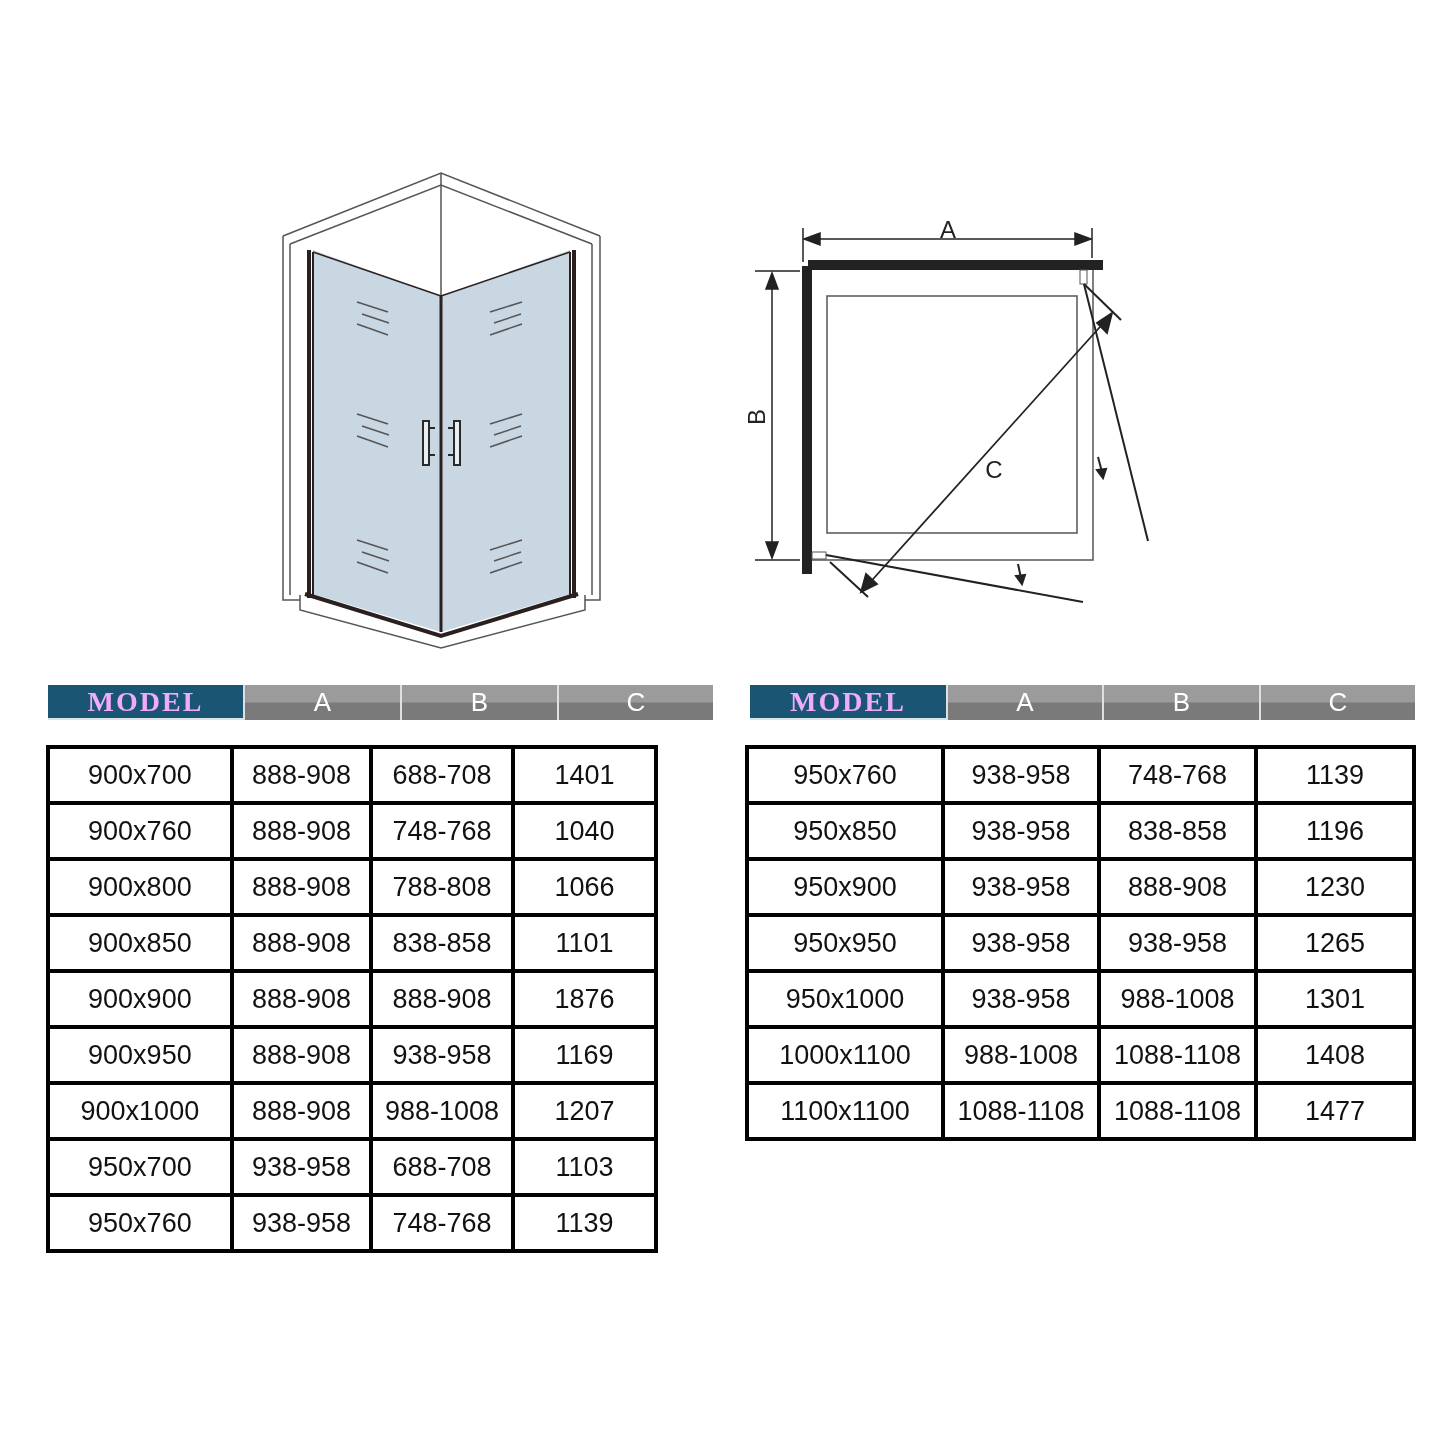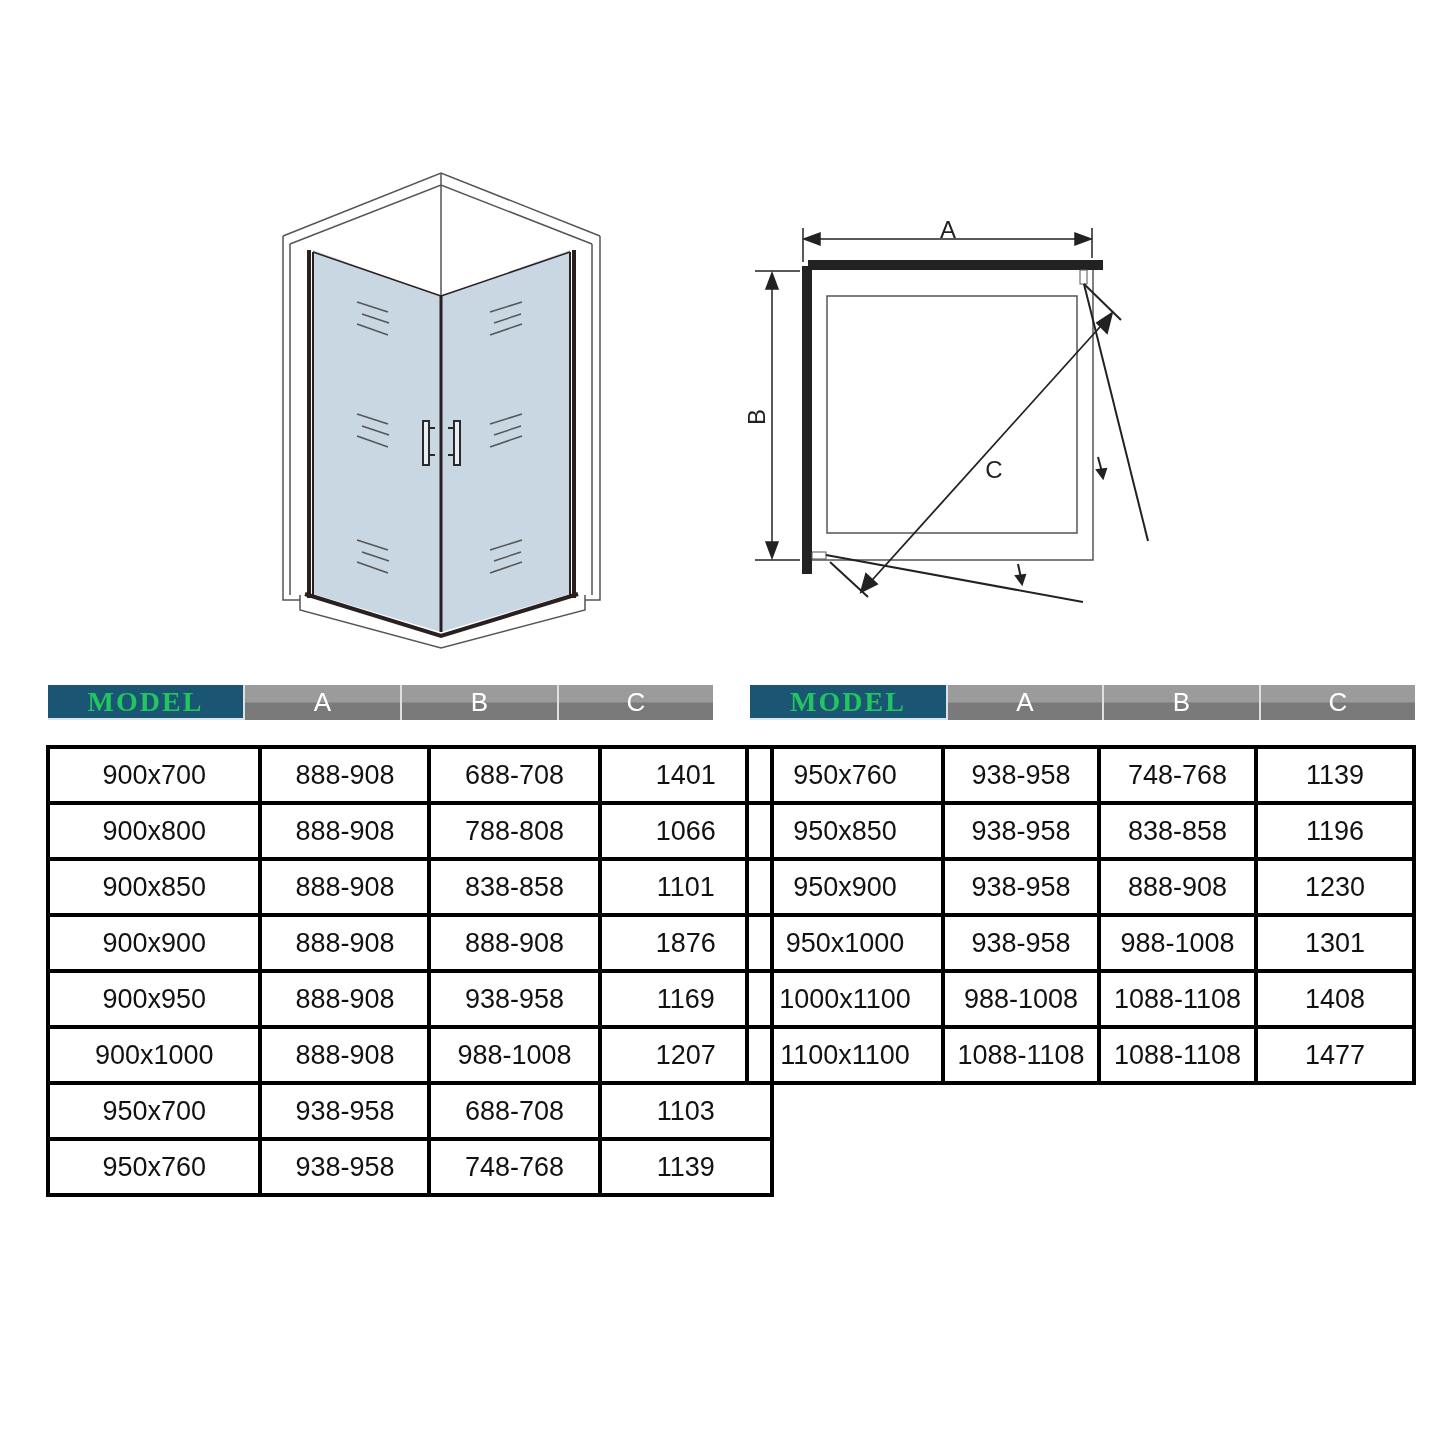"MODEL" .hdr .model { color: #22c55e -> #f0abfc }
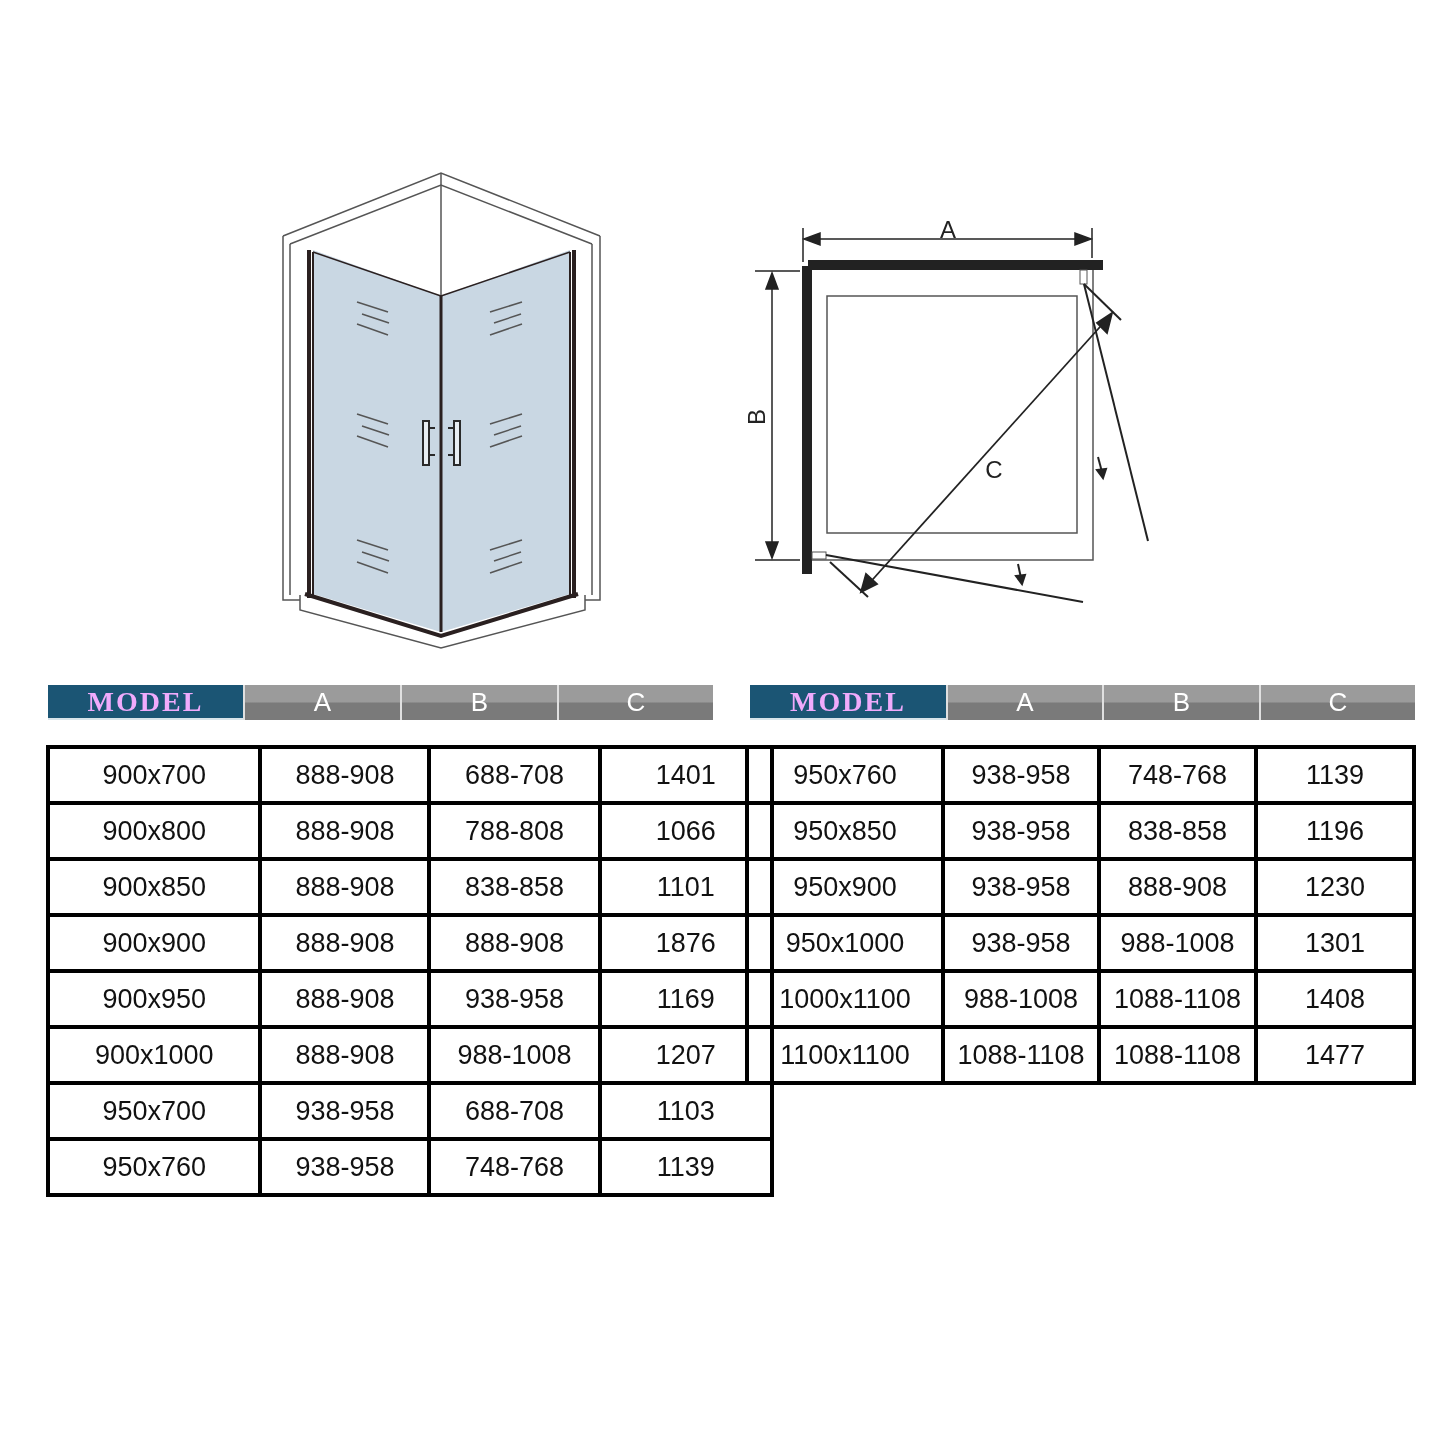"900x700" table.spec { width: 728px -> 612px }
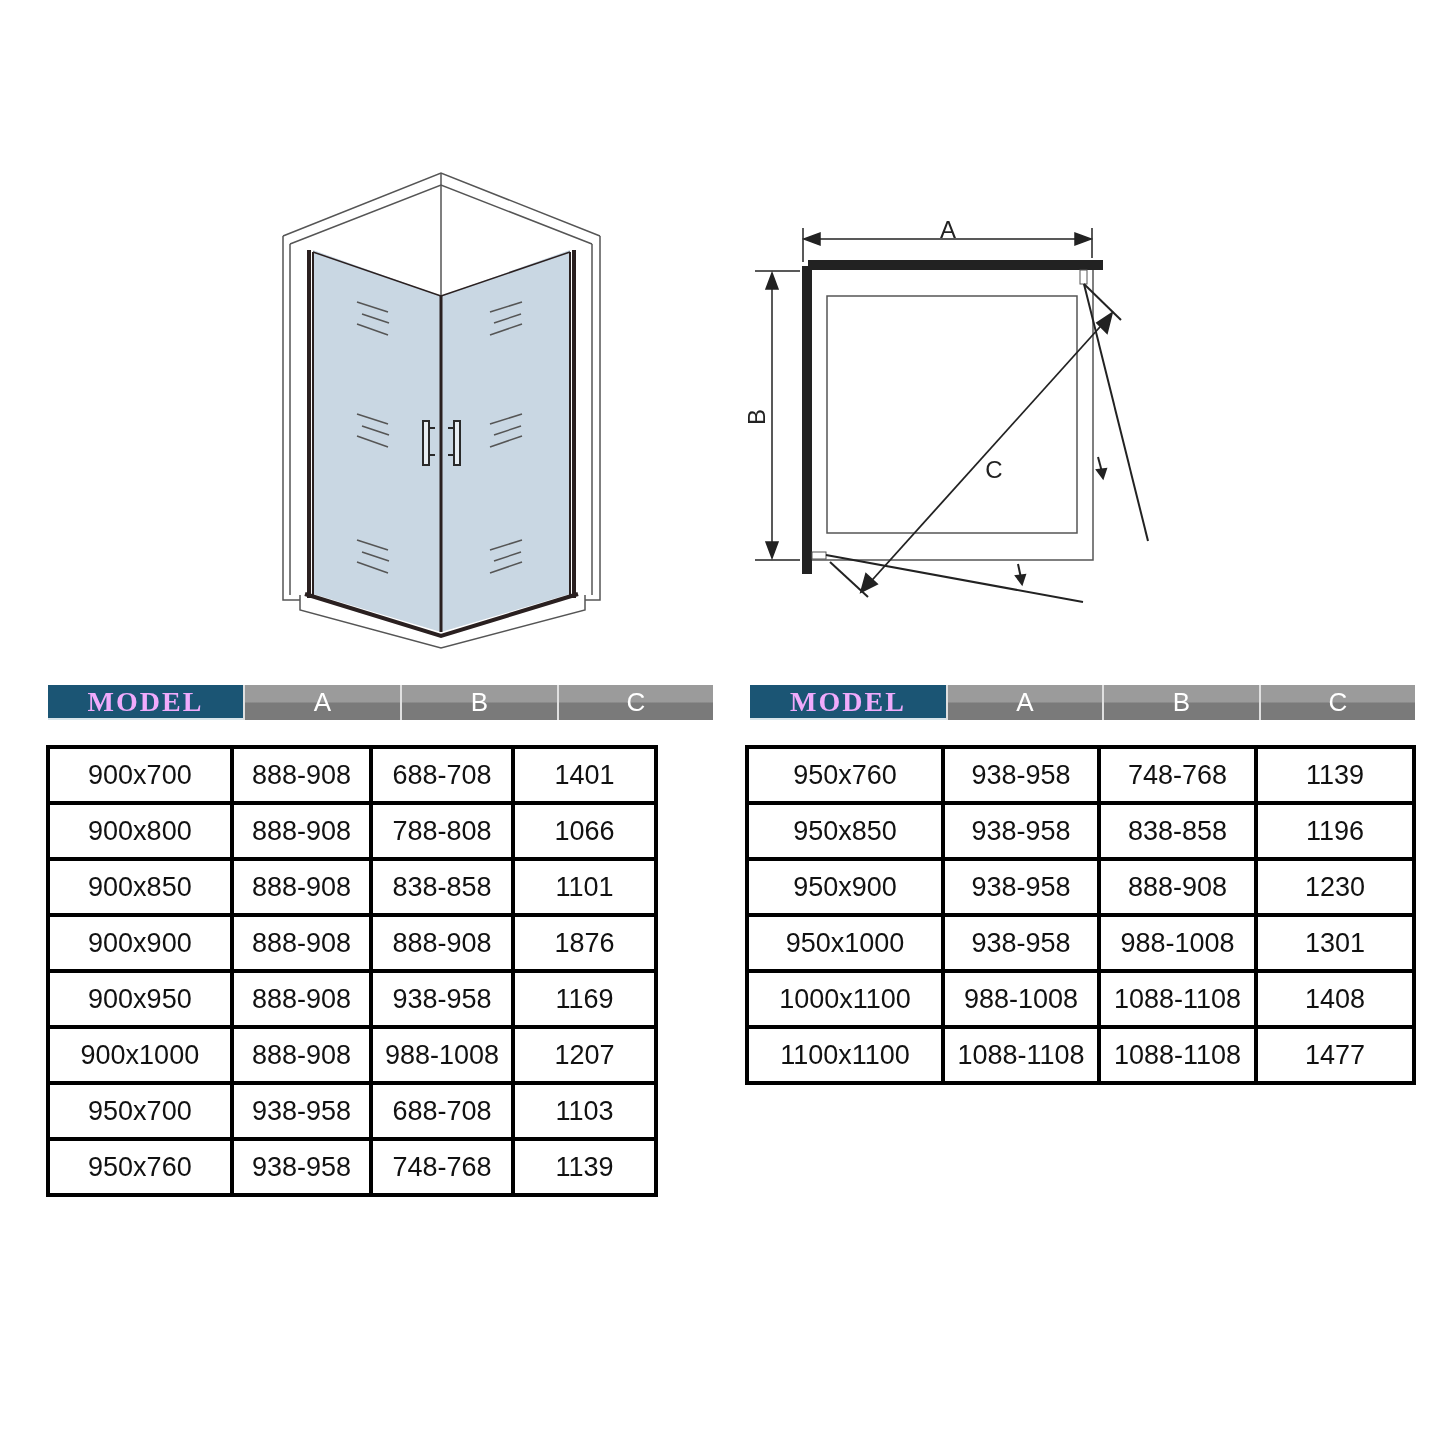"900x760" tr { html: none -> <tr> <td>900x760</td> <td>888-908</td> <td>748-768</td> <td>1040</td> </tr> }
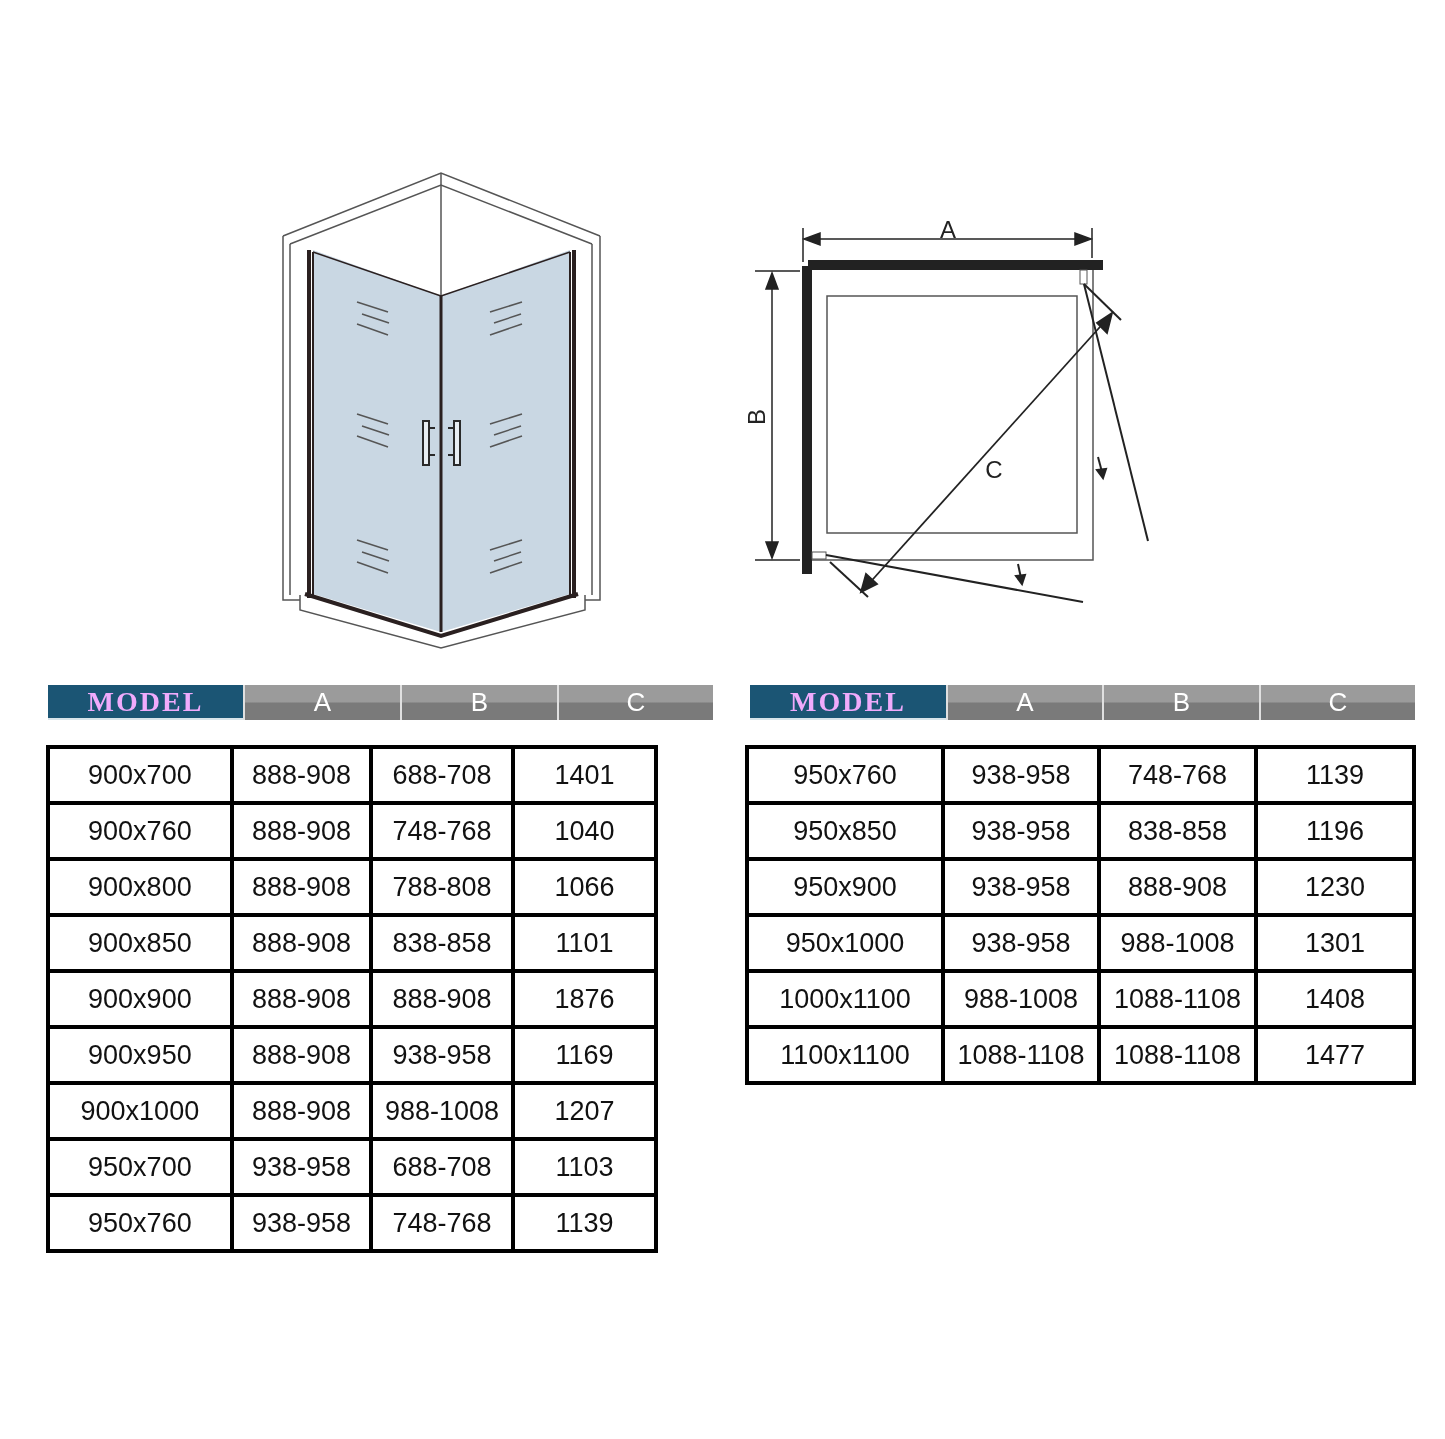"950x950" tr { html: none -> <tr> <td>950x950</td> <td>938-958</td> <td>938-958</td> <td>1265</td> </tr> }
